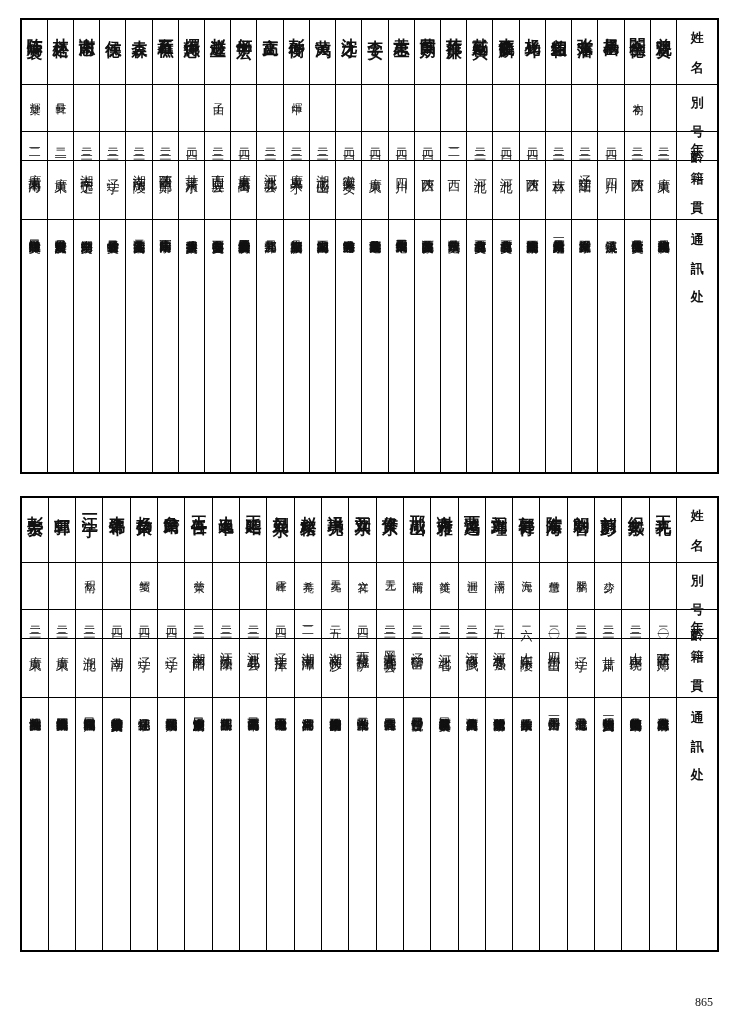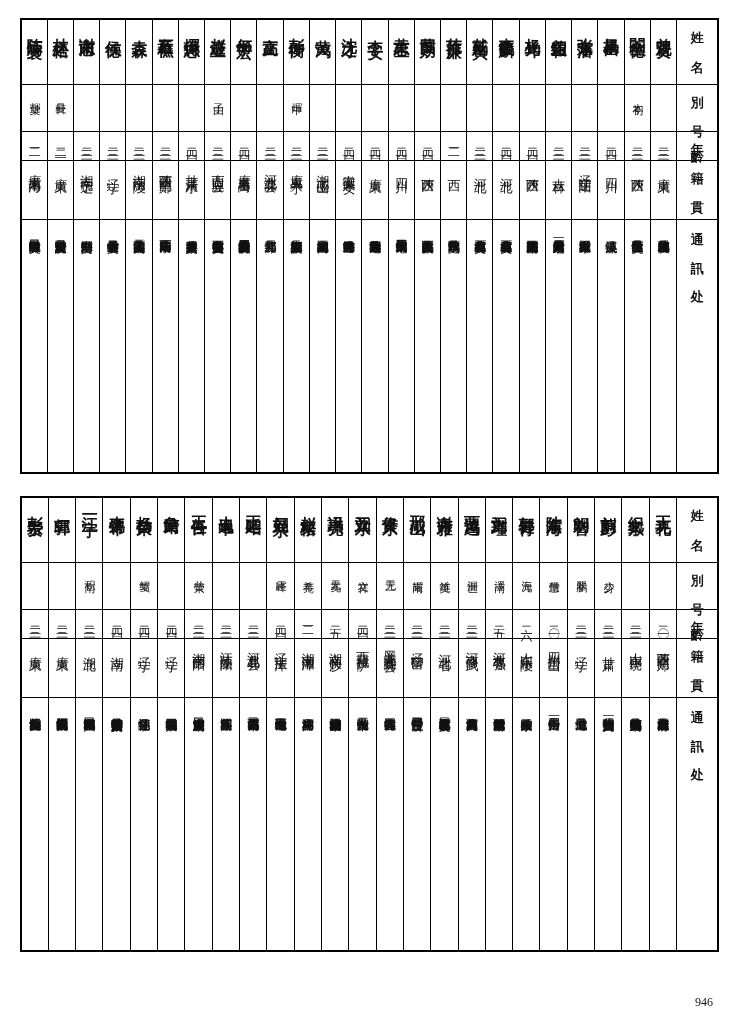"946" div.footer { text: 946 -> 865 }
